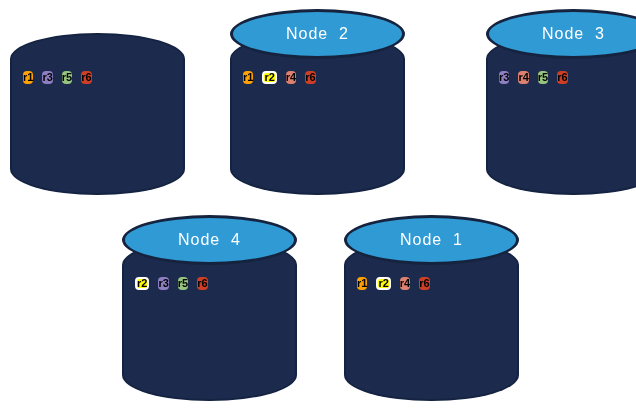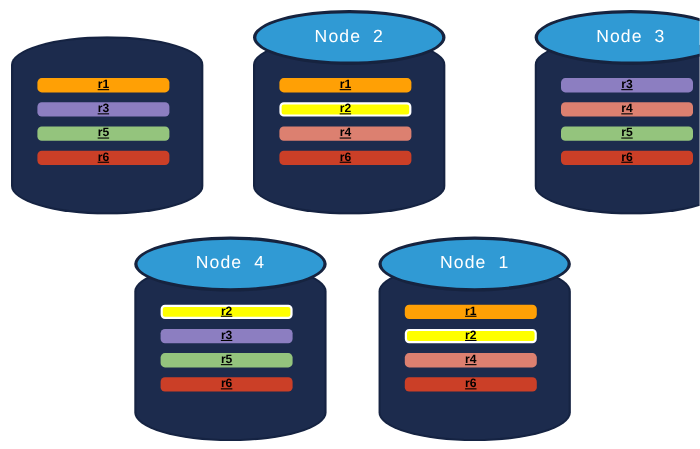"r1" .bars { flex-direction: column -> row; left: 24px -> 13px; text-decoration: underline -> none }
